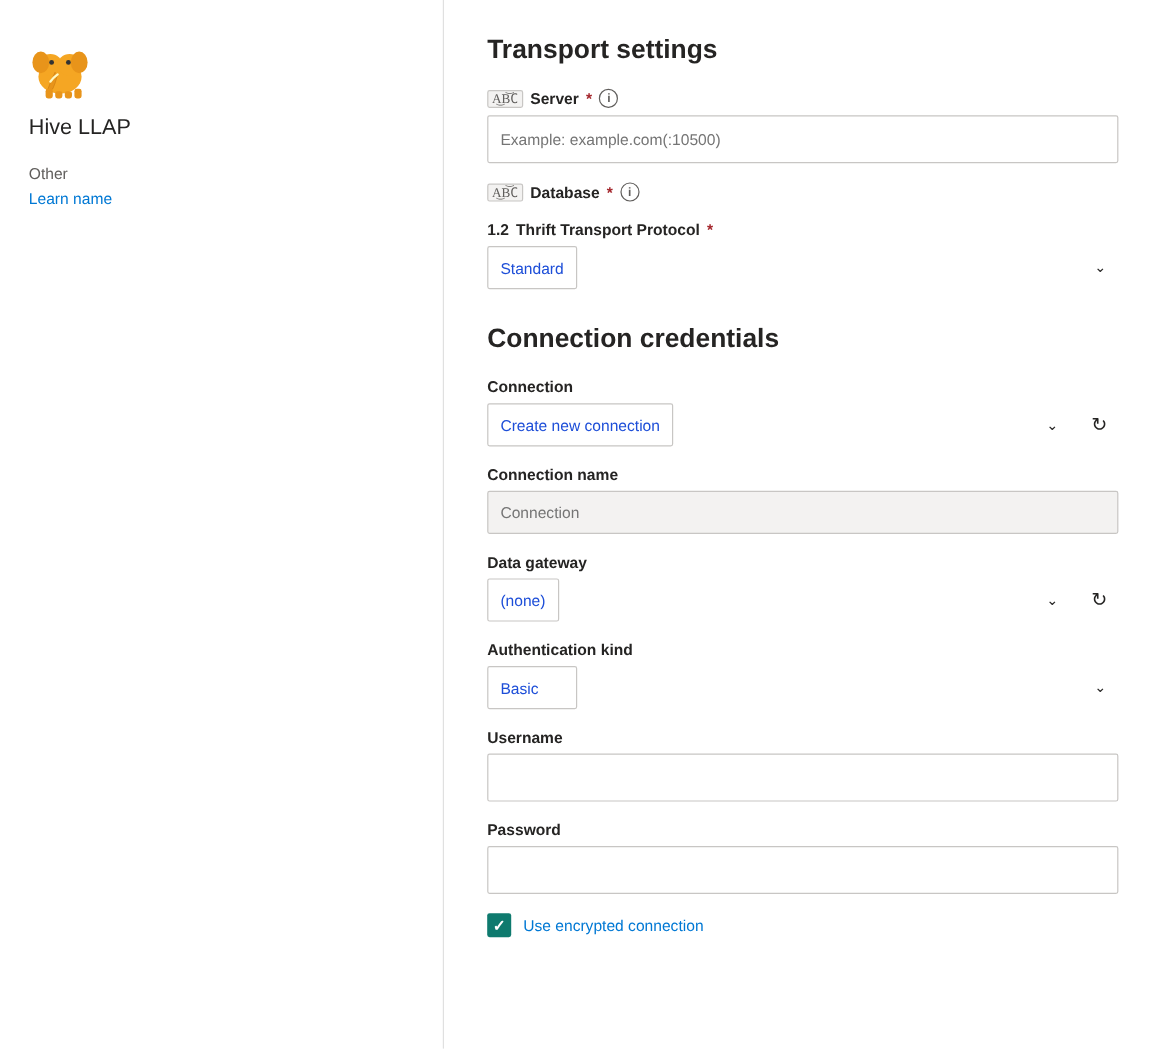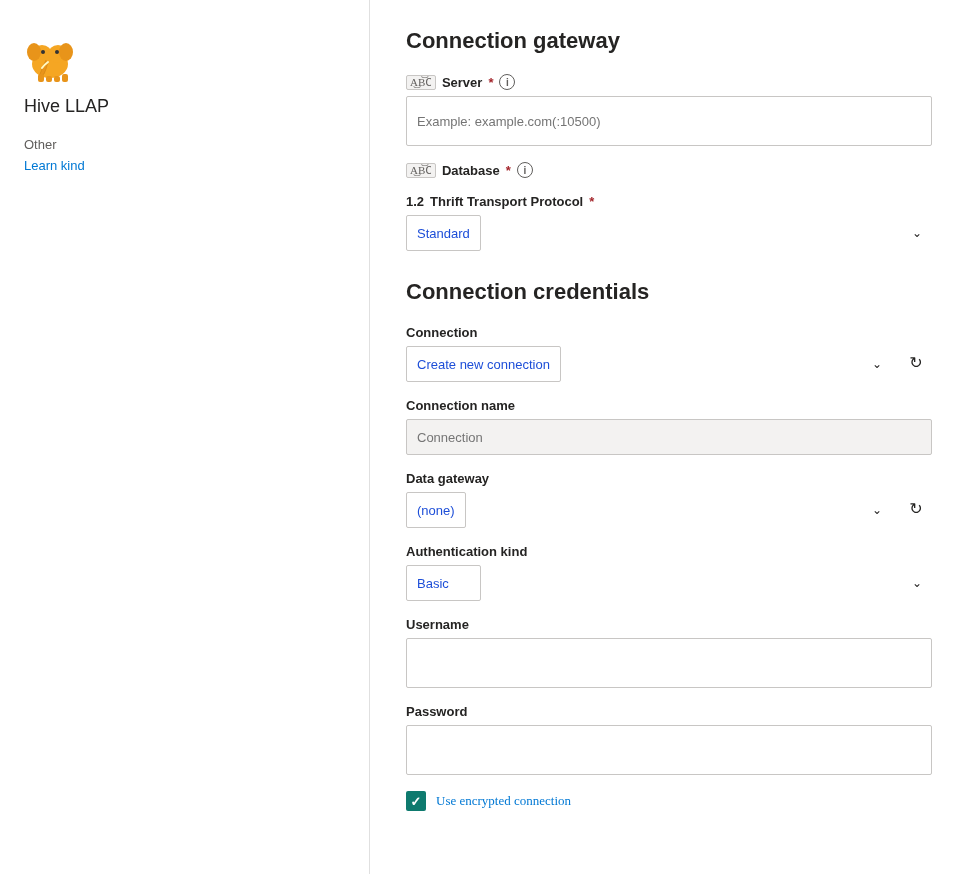"Connection gateway" div.section-title { text: Connection gateway -> Transport settings }
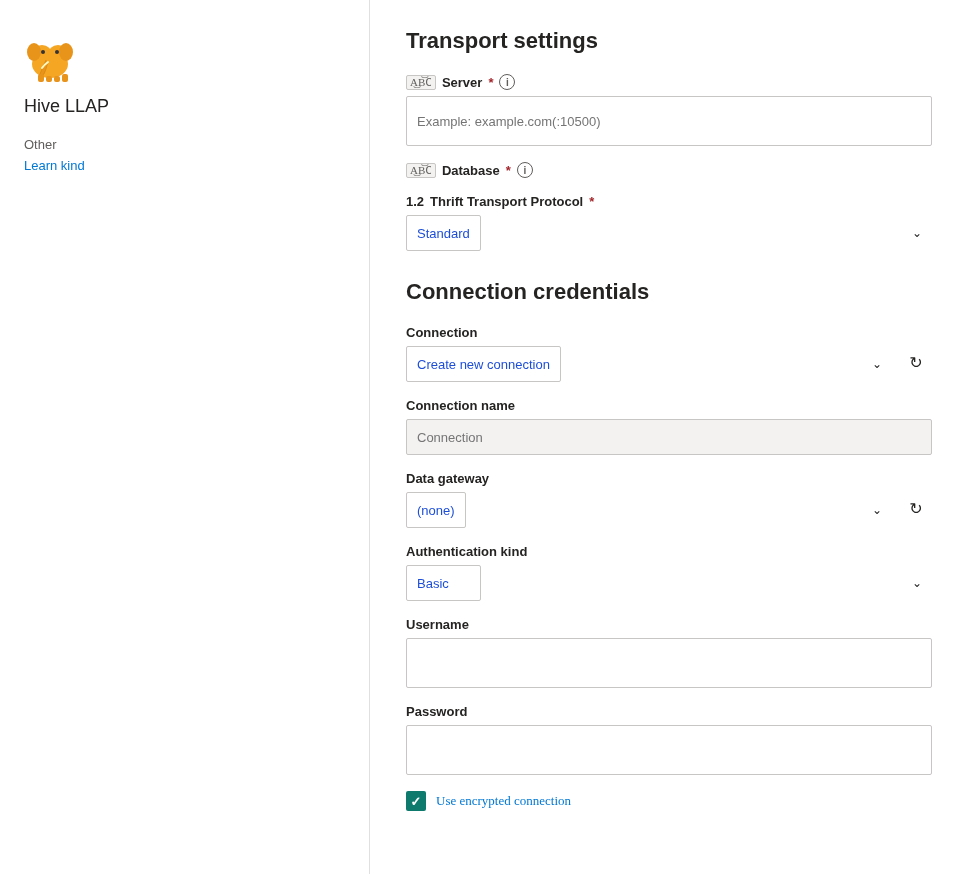"Example: example.com(:10500)" .text-input { height: 50px -> 40px }
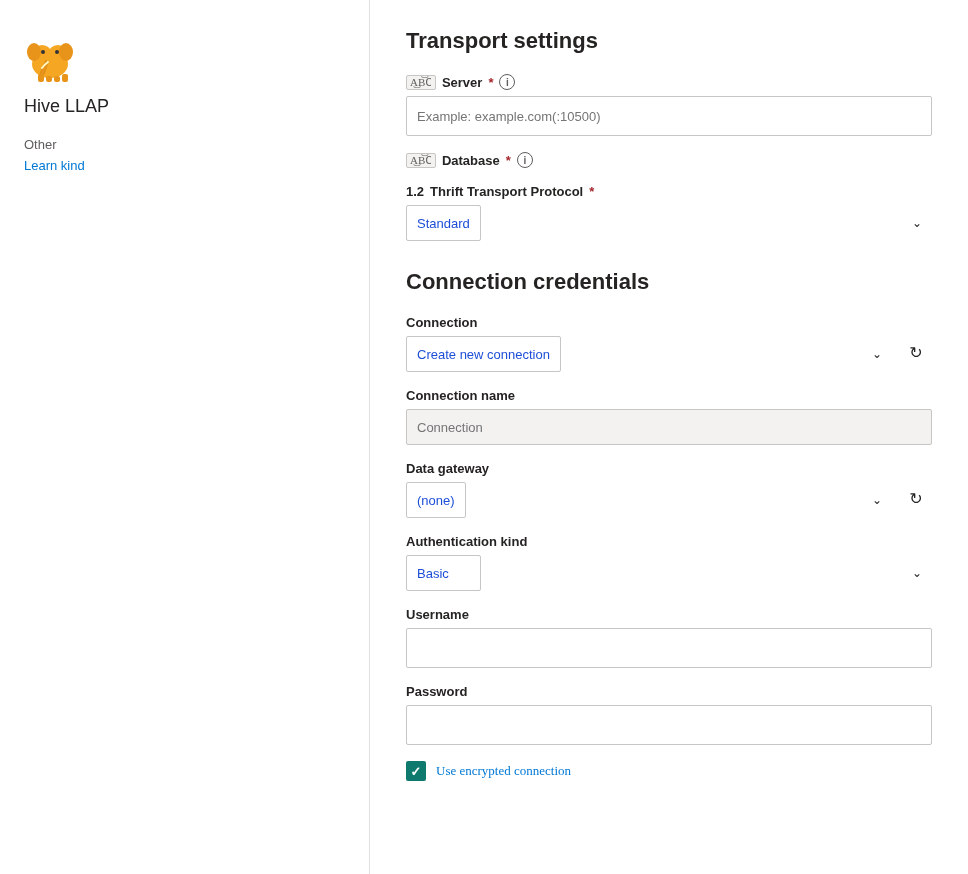"Learn kind" a.sidebar-learn-more { text: kind -> name }
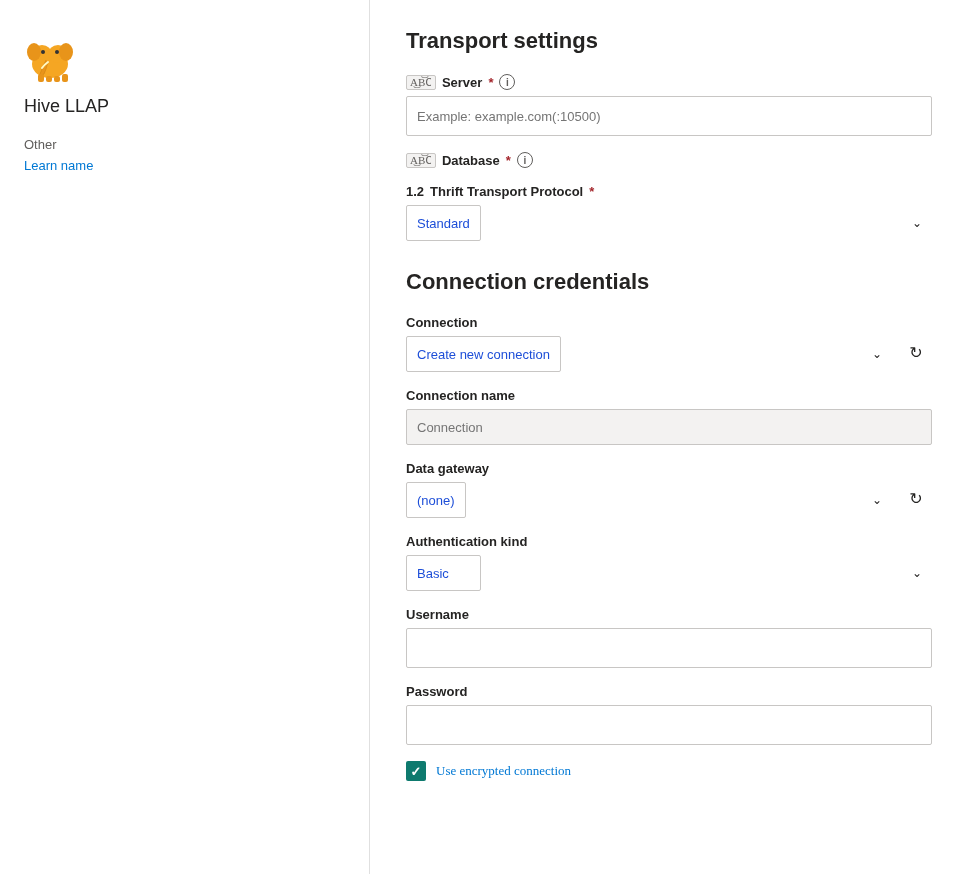"Create new connection" .dropdown-wrapper { align-items: none -> center }
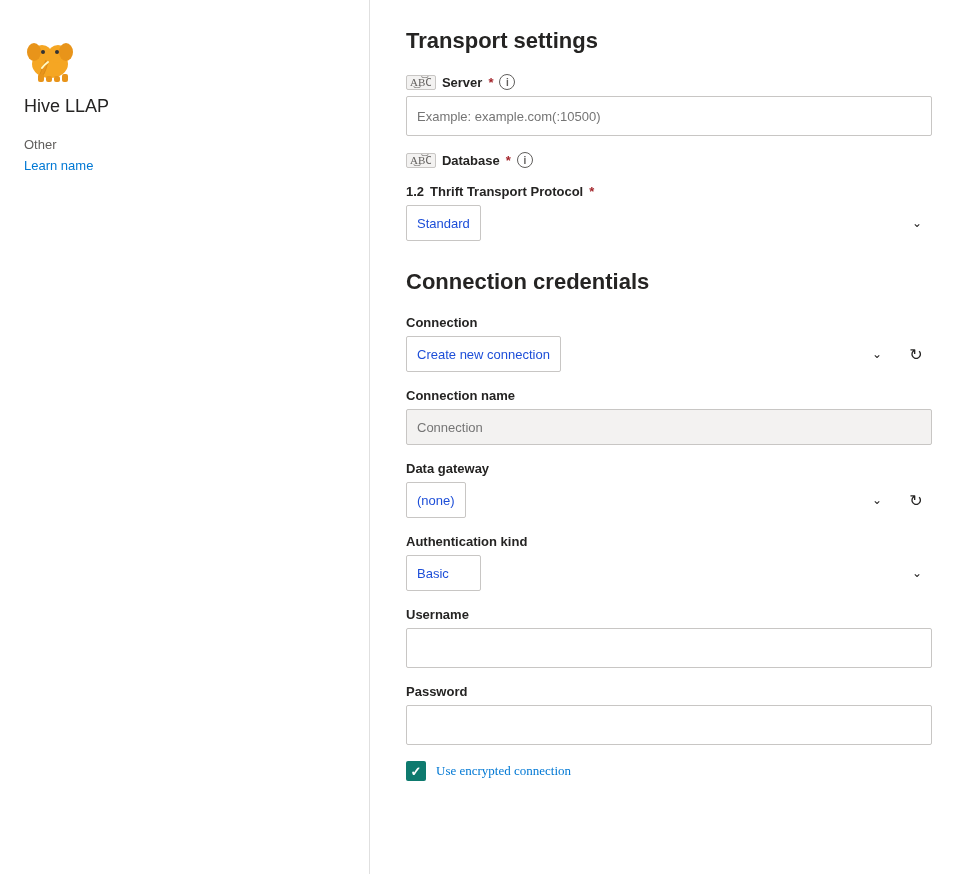"Use encrypted connection" .checkbox-label { font-family: Liberation Serif, serif -> none }
